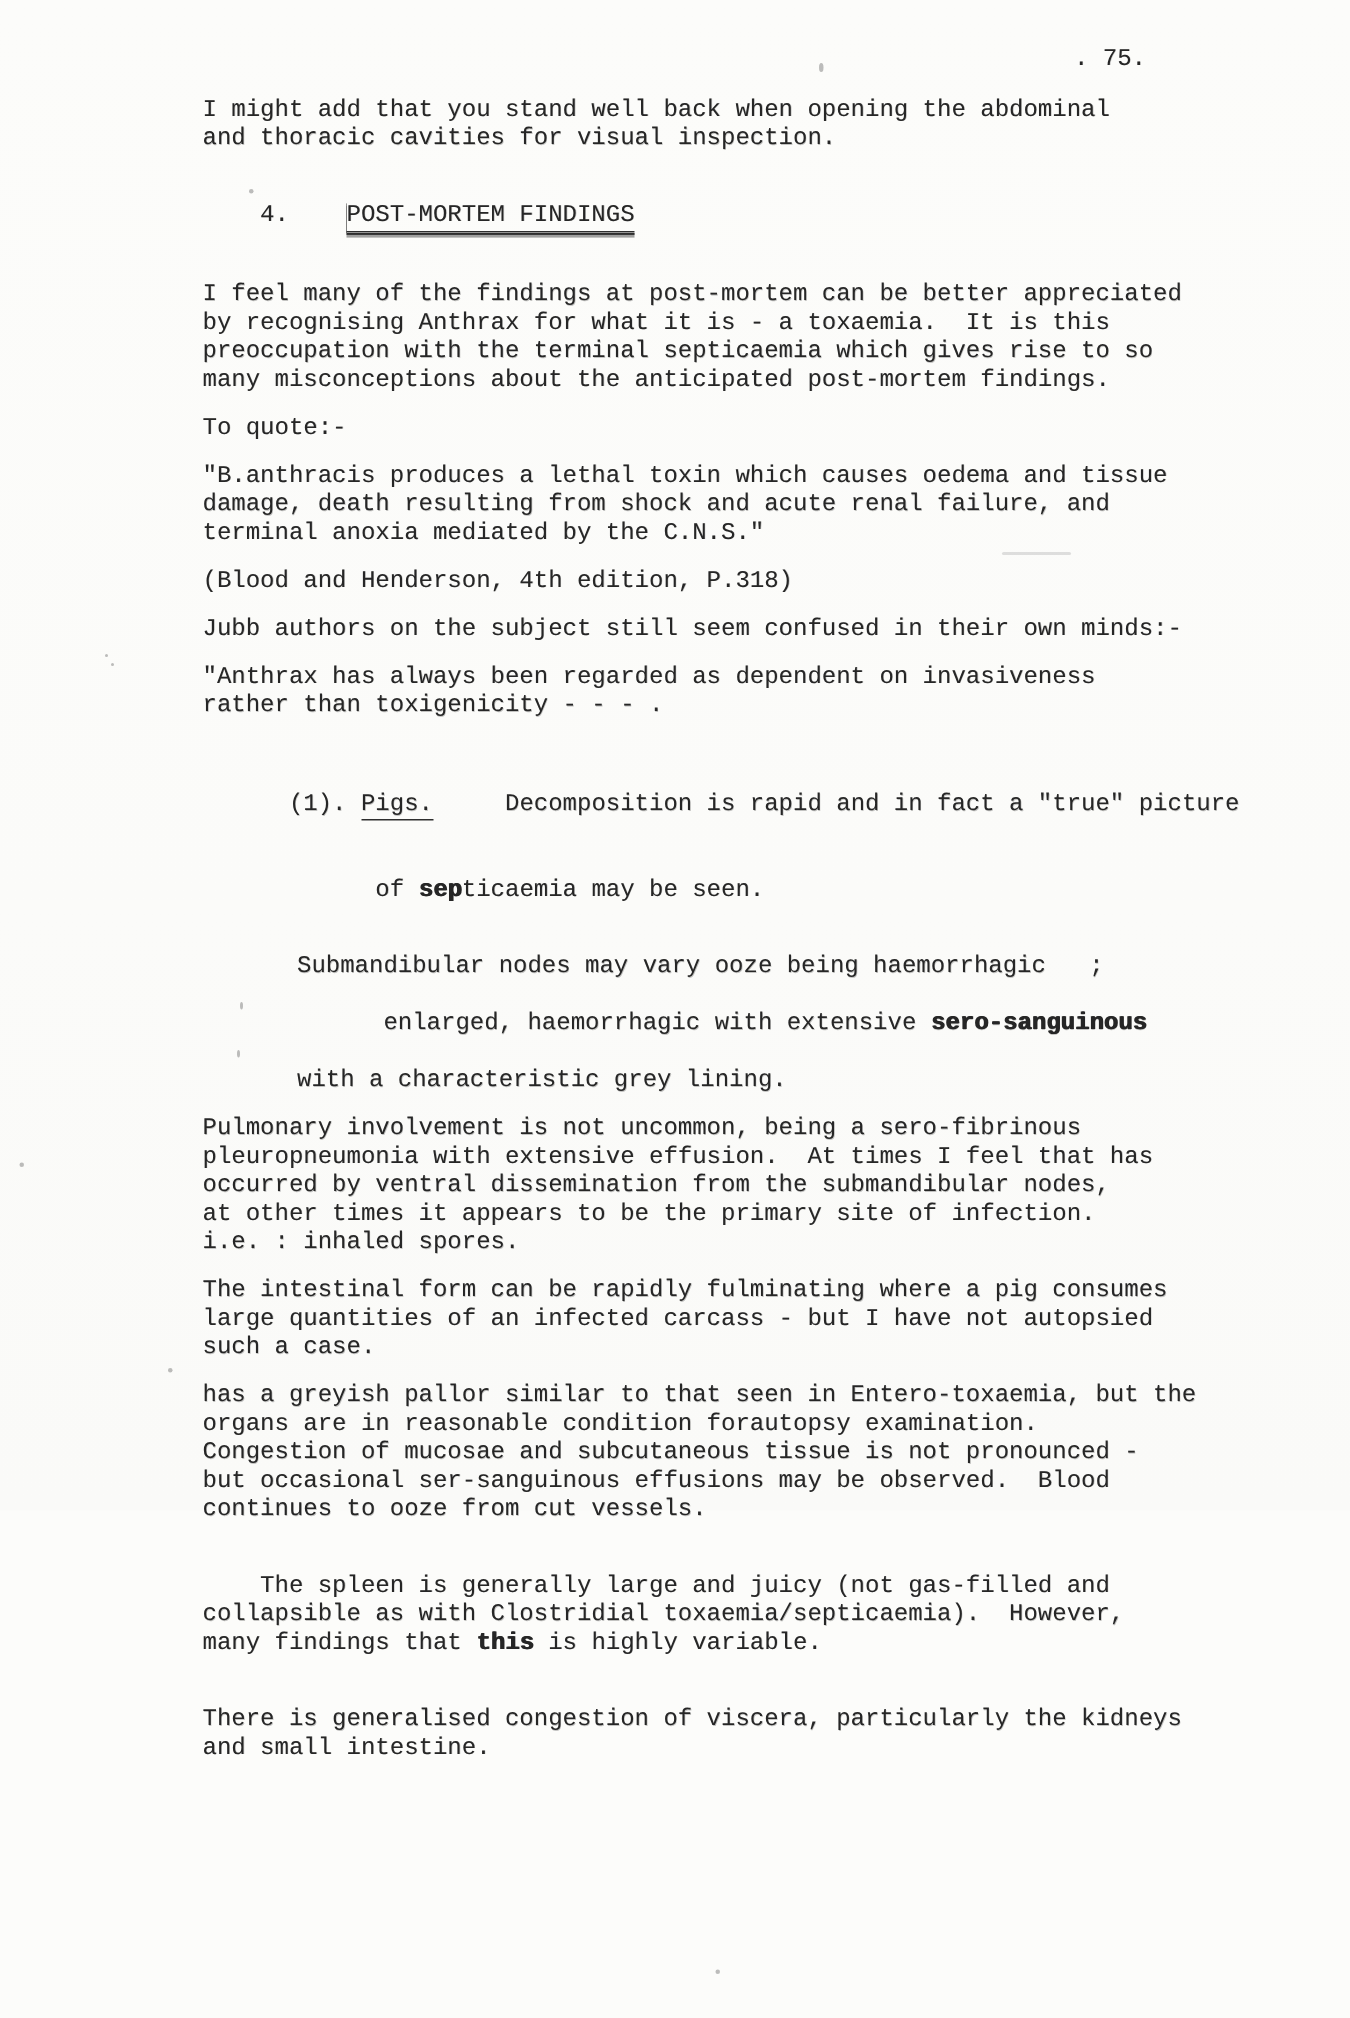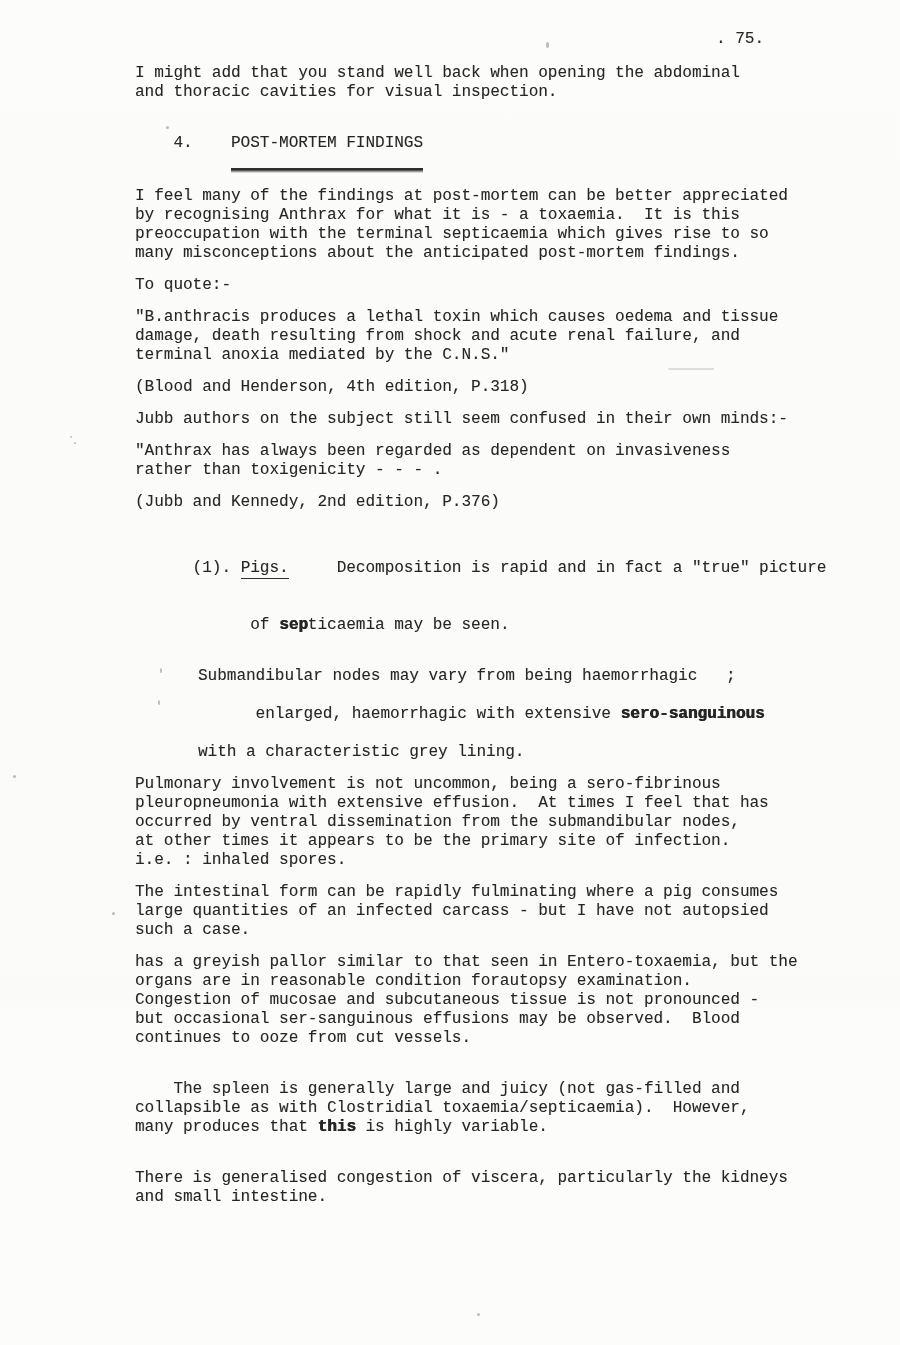"POST-MORTEM FINDINGS" .ul-heavy { padding-bottom: 16px -> 2px }
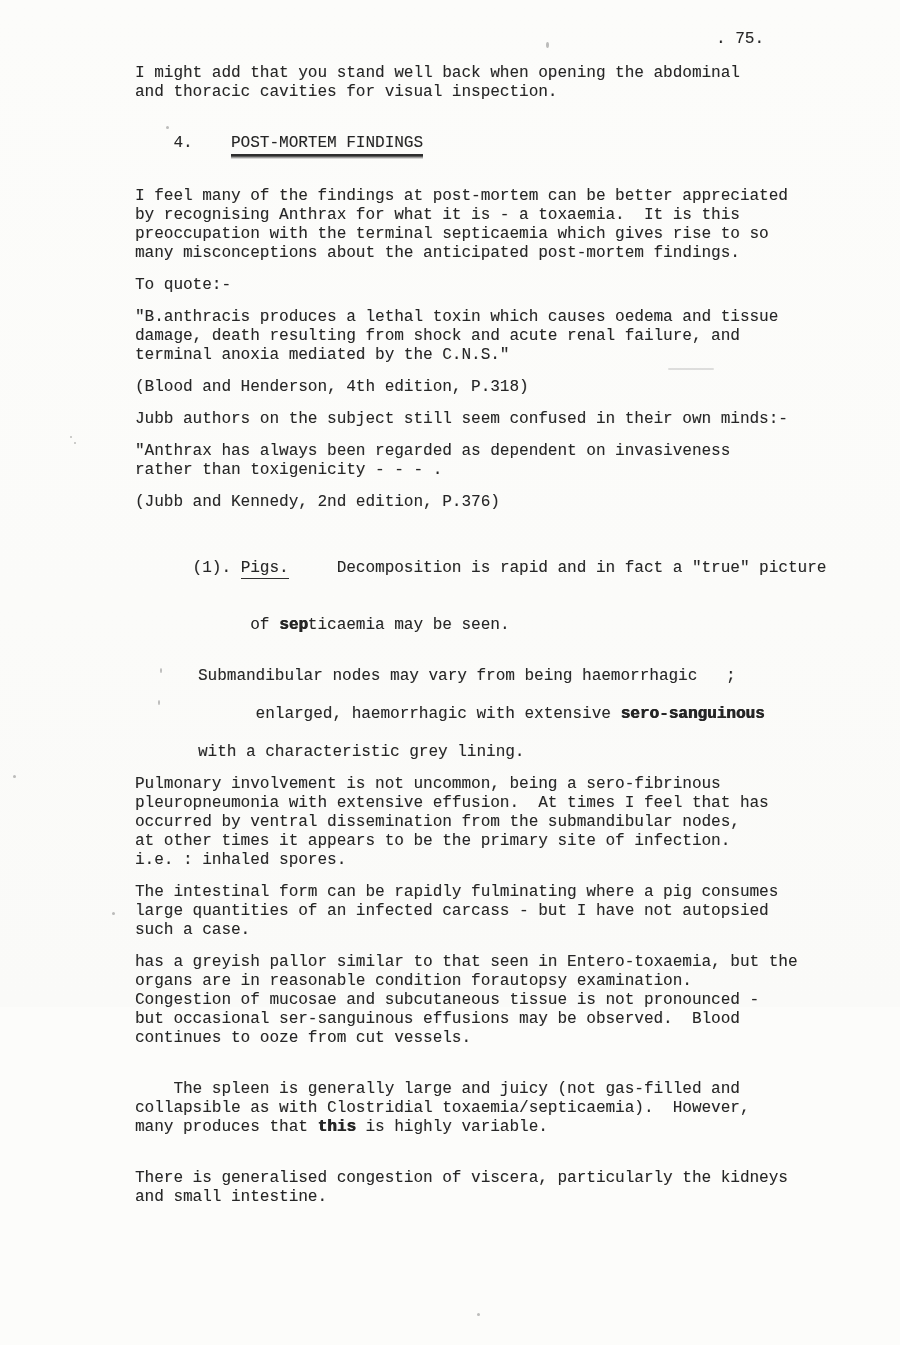"(Jubb and Kennedy, 2nd edition," div.para { html: <div>(Jubb and Kennedy, 2nd edition, P.376)</div> -> none }
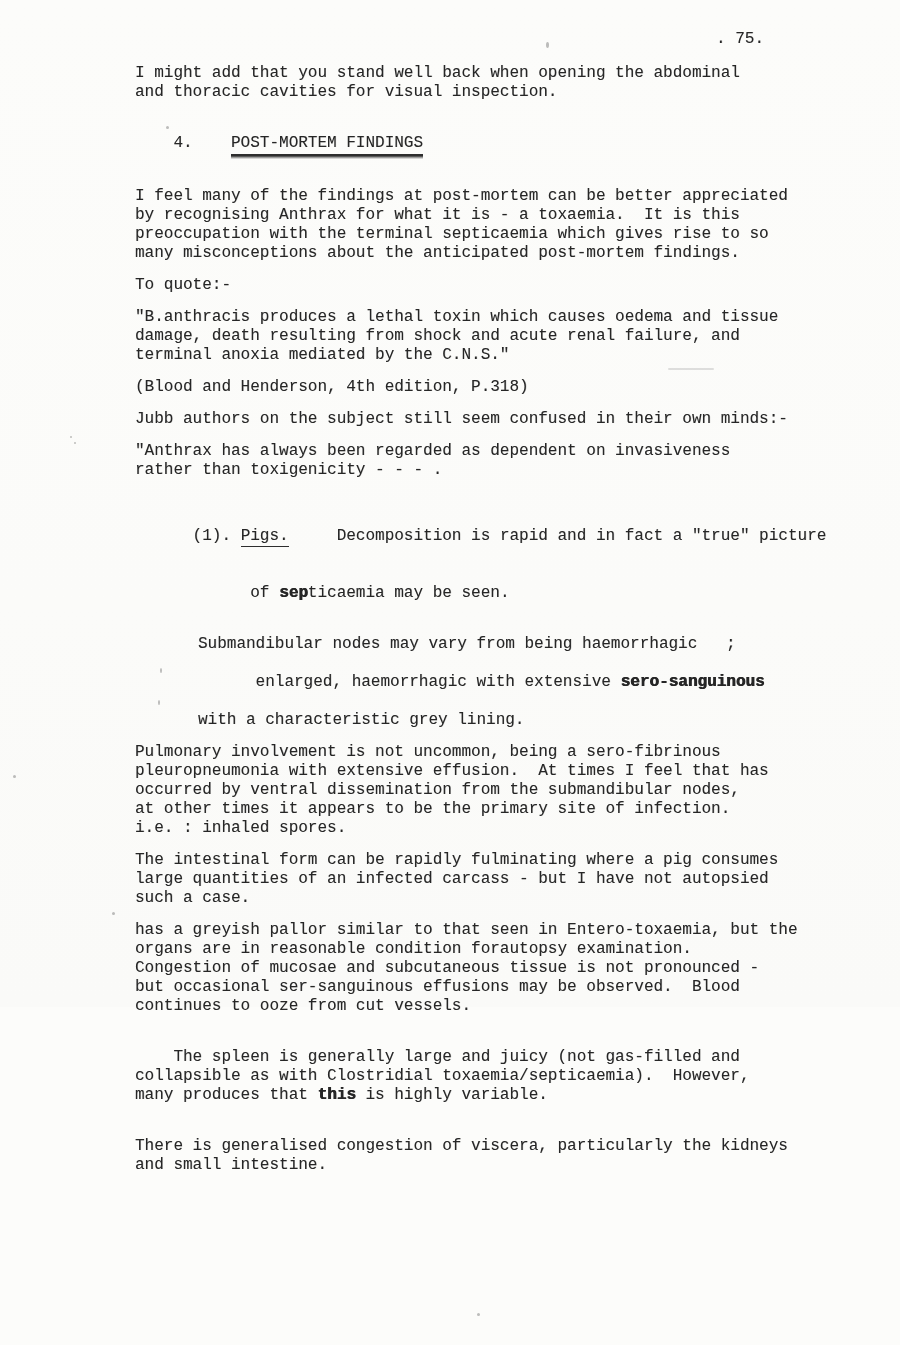"Submandibular nodes may vary from" div.line { text: from -> ooze }
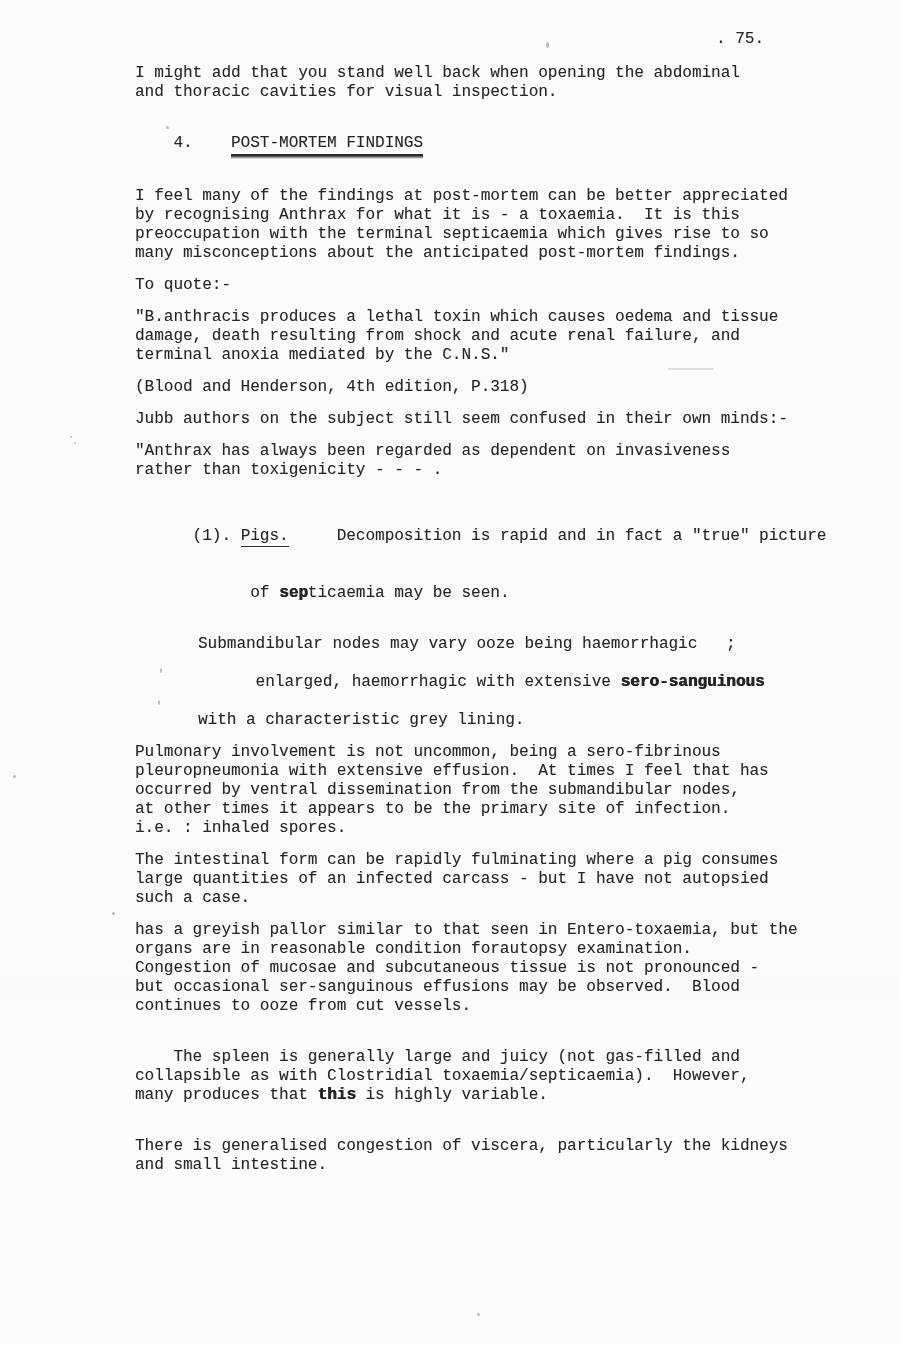"many produces that" span { text: produces -> findings }
